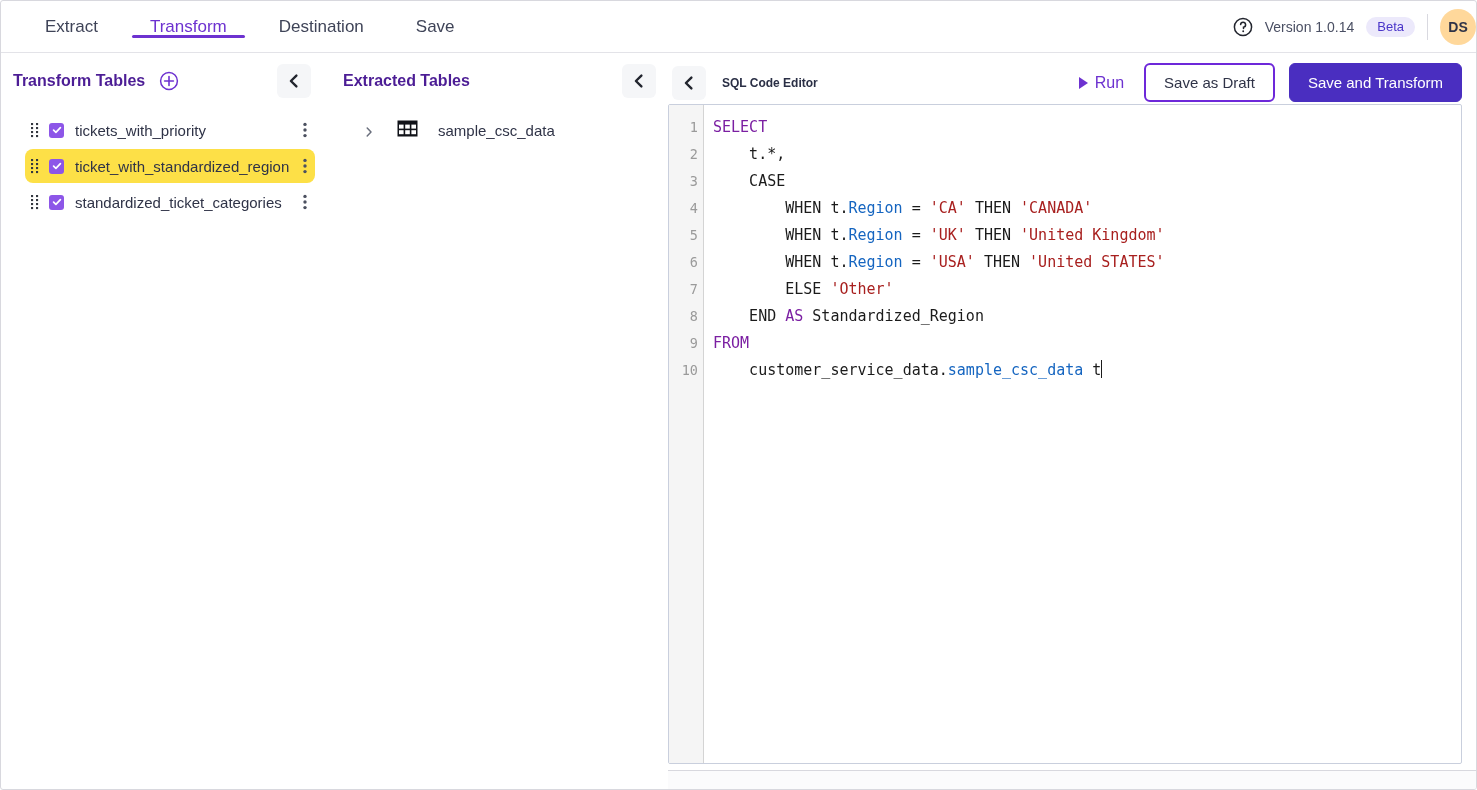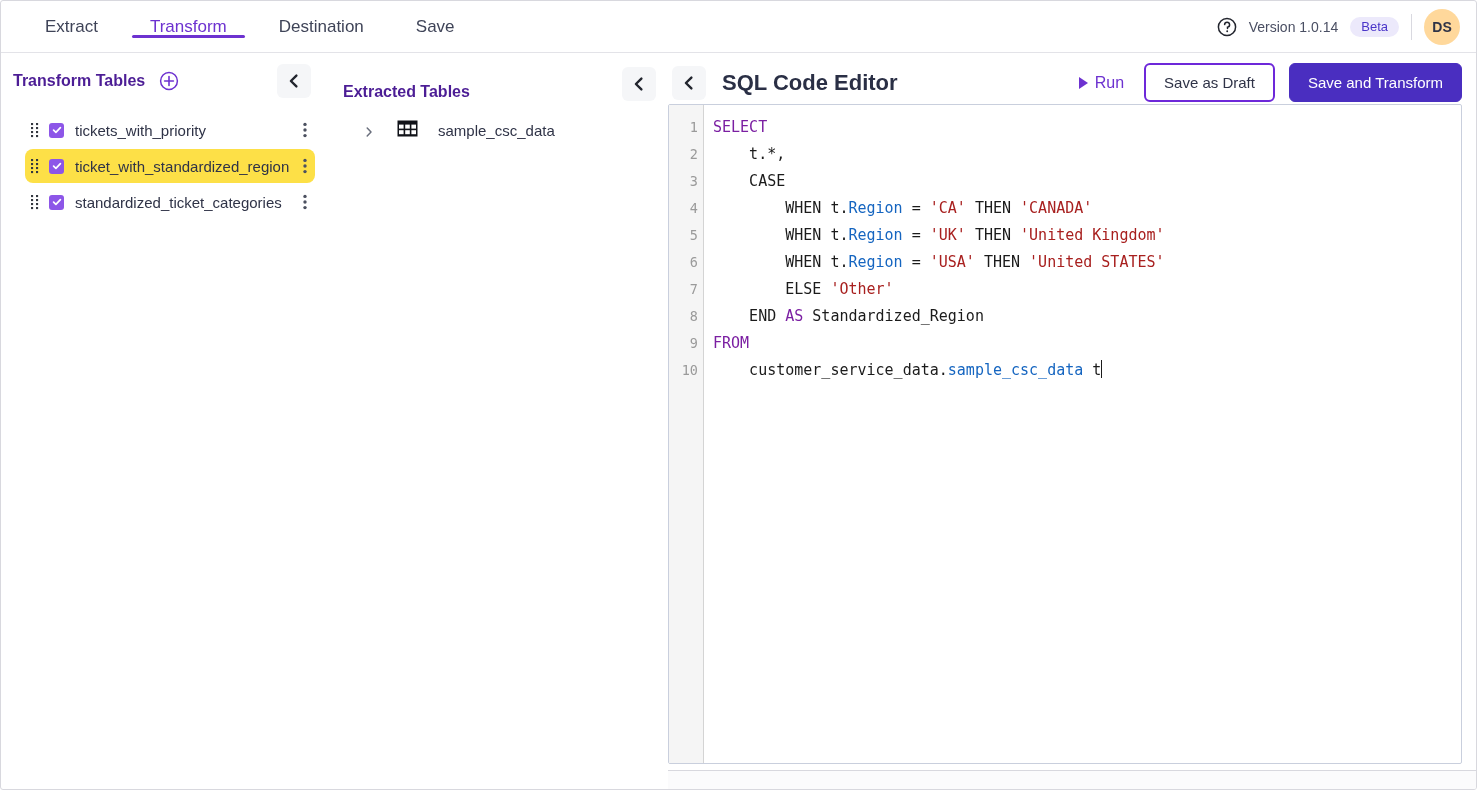"Version 1.0.14" .topright { padding-right: 16px -> none }
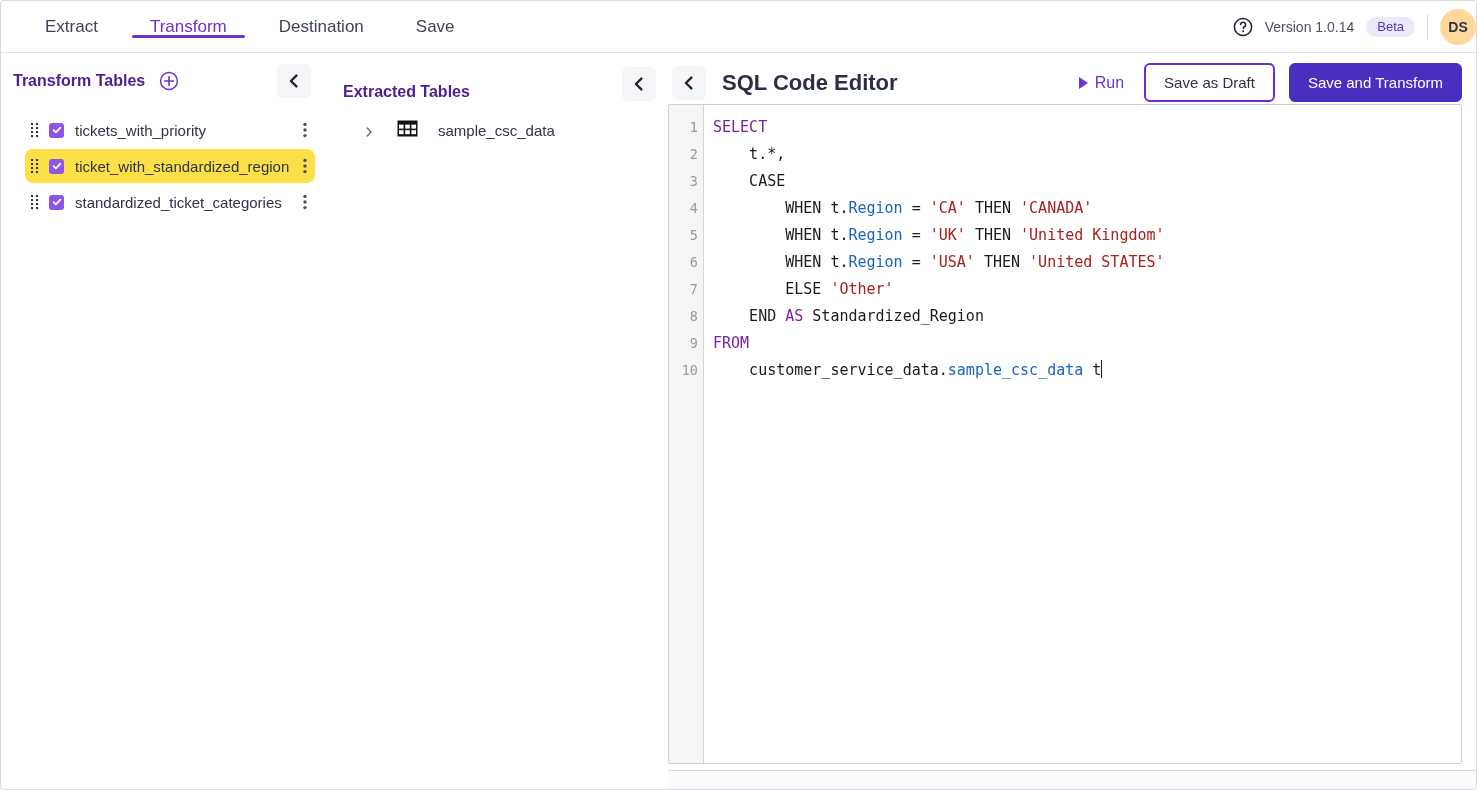"Extracted Tables" .col-extracted .panel-head { align-items: flex-end -> none }
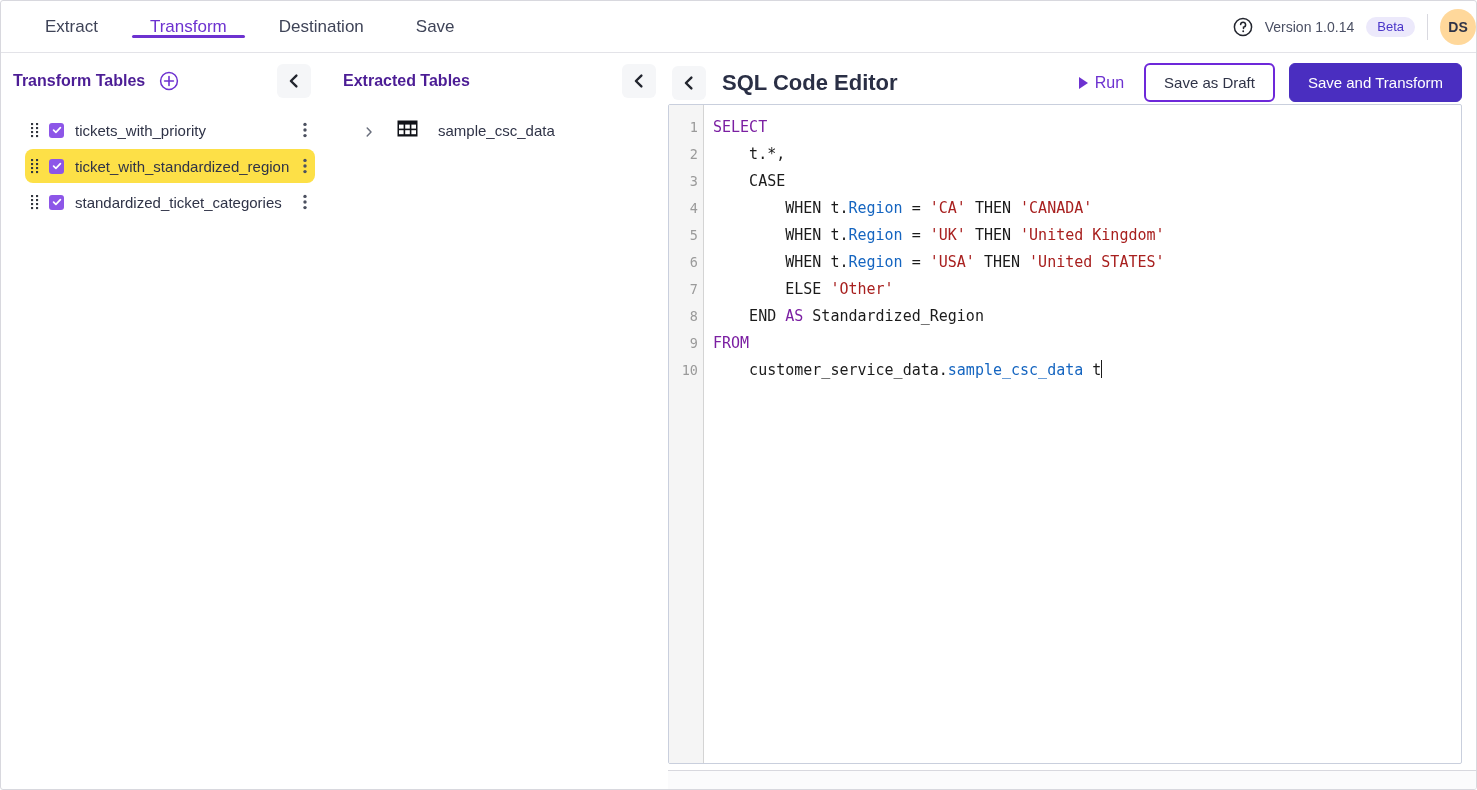"SQL Code Editor" .editor-title { font-size: 22px -> 12px }
